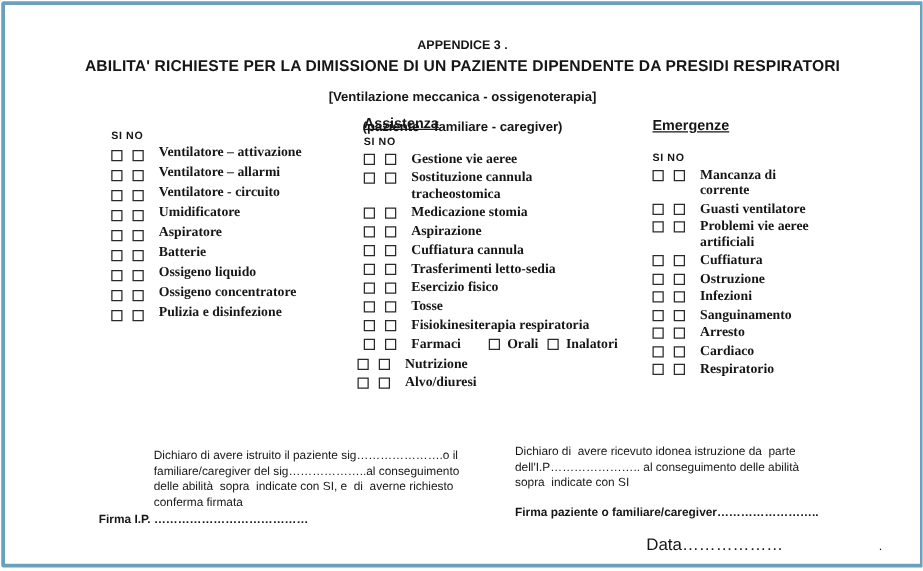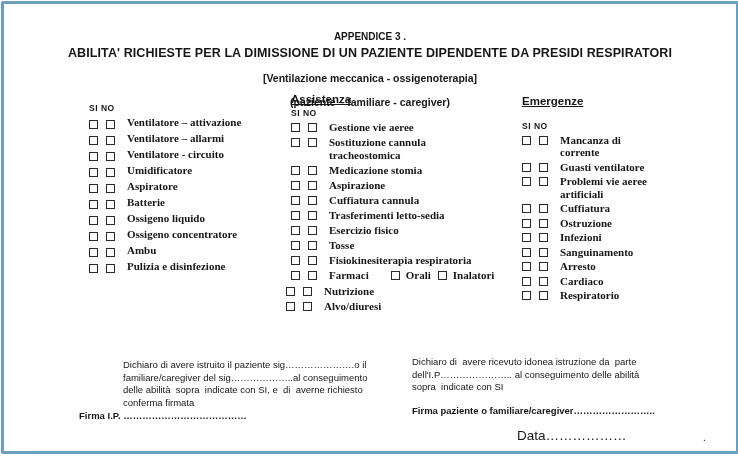"Ambu" div.check-row { html: <div> <span></span> <span></span> <span>Ambu</span> </div> -> none }
